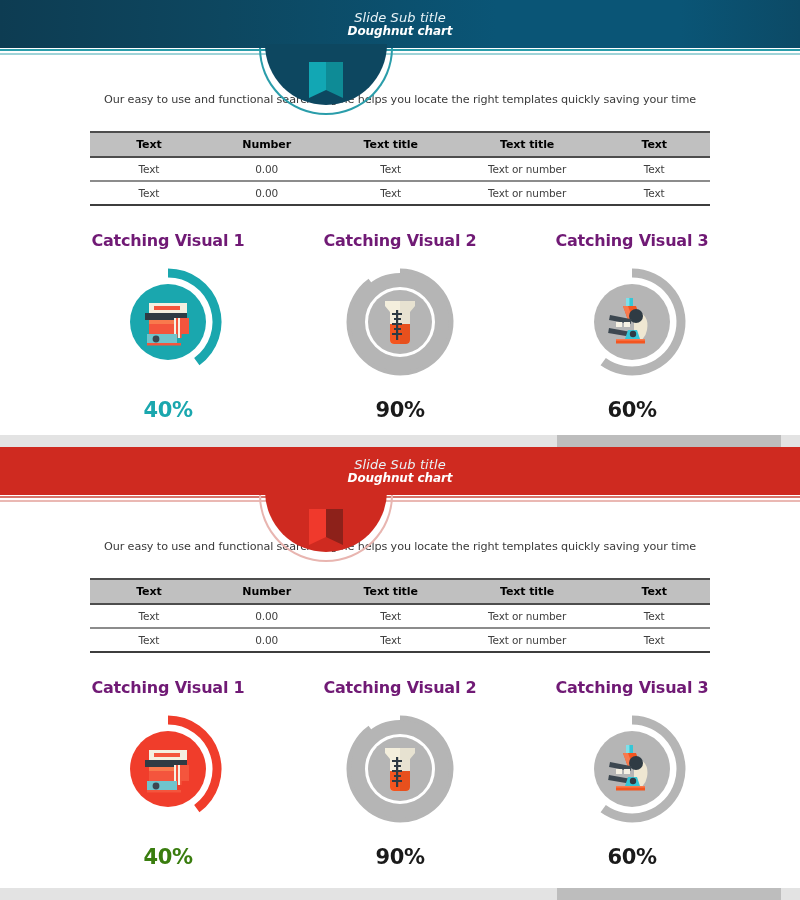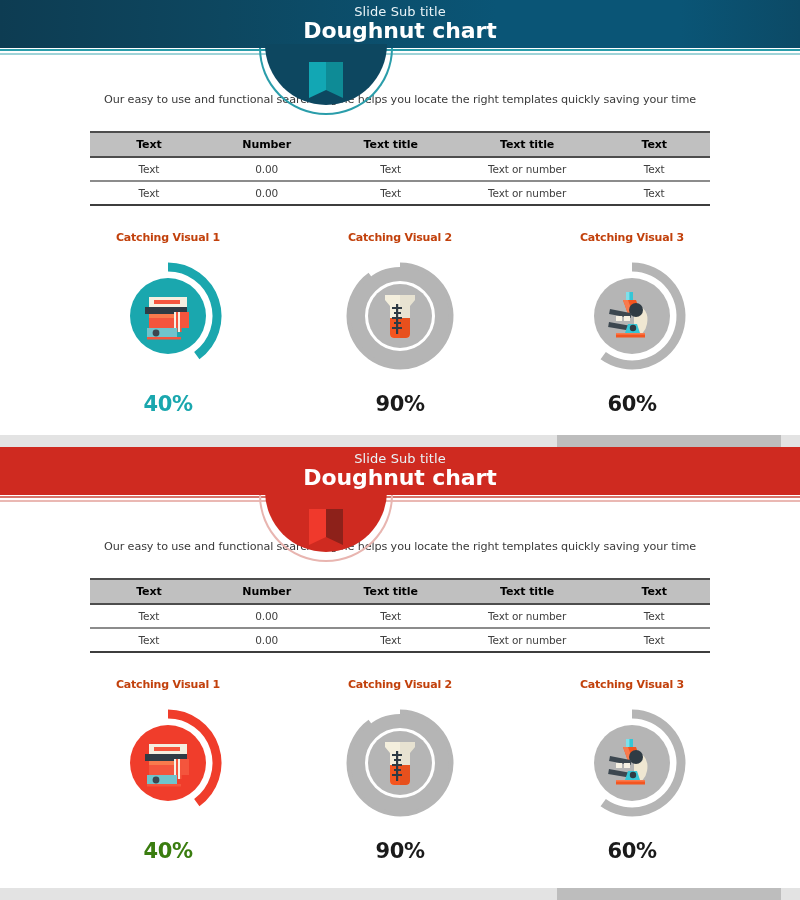"Slide Sub title" .banner-wrap { font-style: none -> italic }
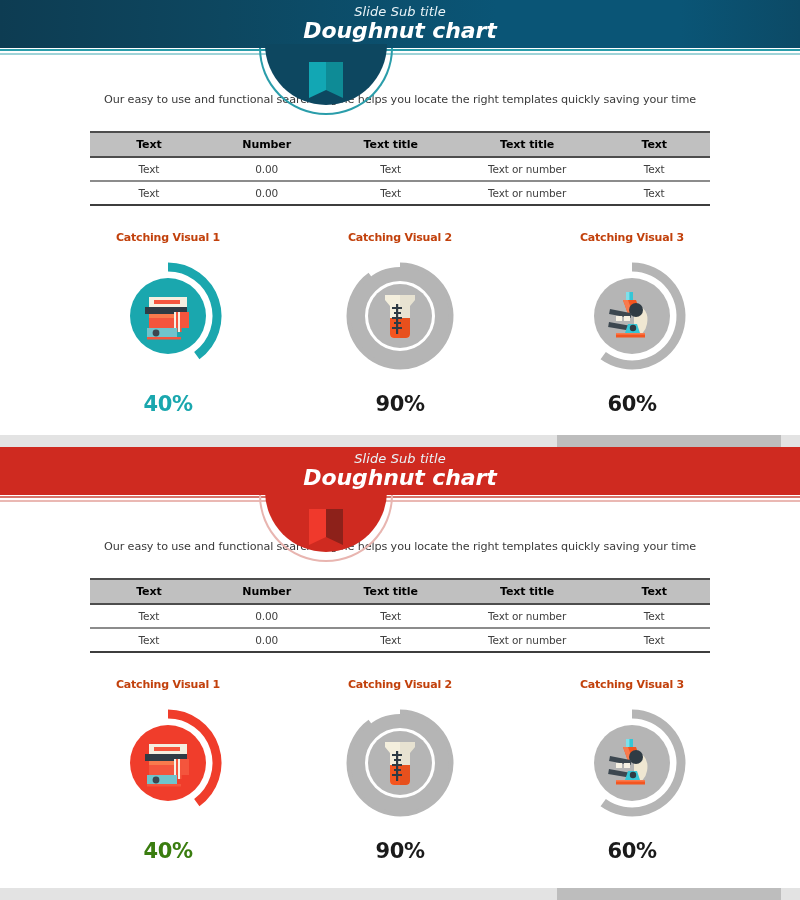"Doughnut chart" .banner-title { font-size: 22px -> 12px }
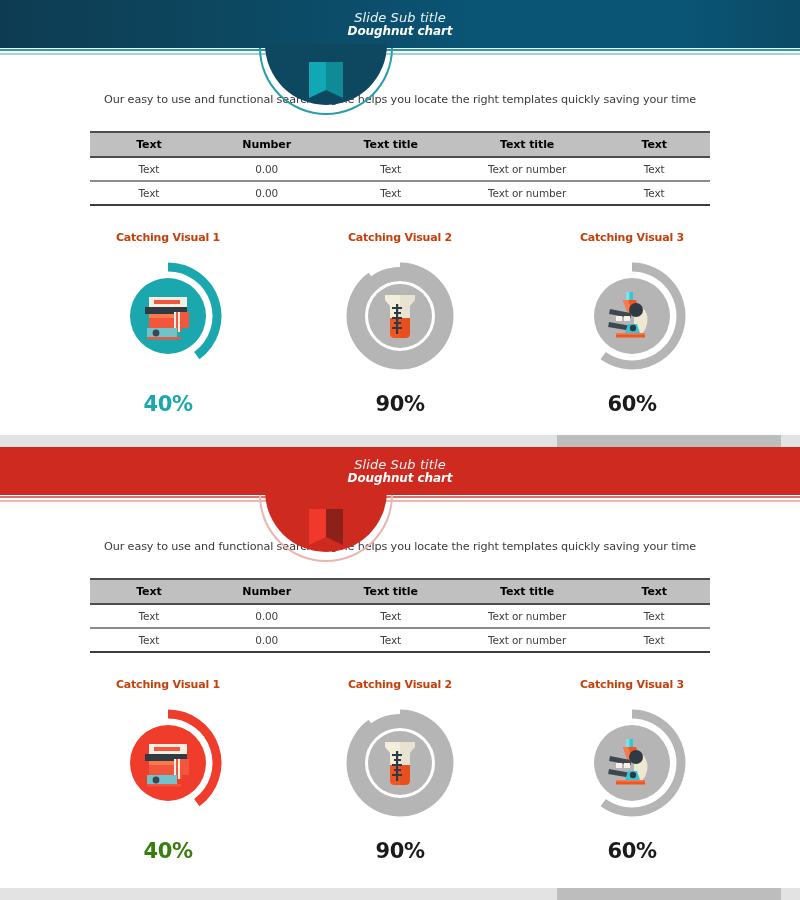"Catching Visual 1" .chart-title { color: #c2410c -> #701a75; font-size: 11px -> 16px }
